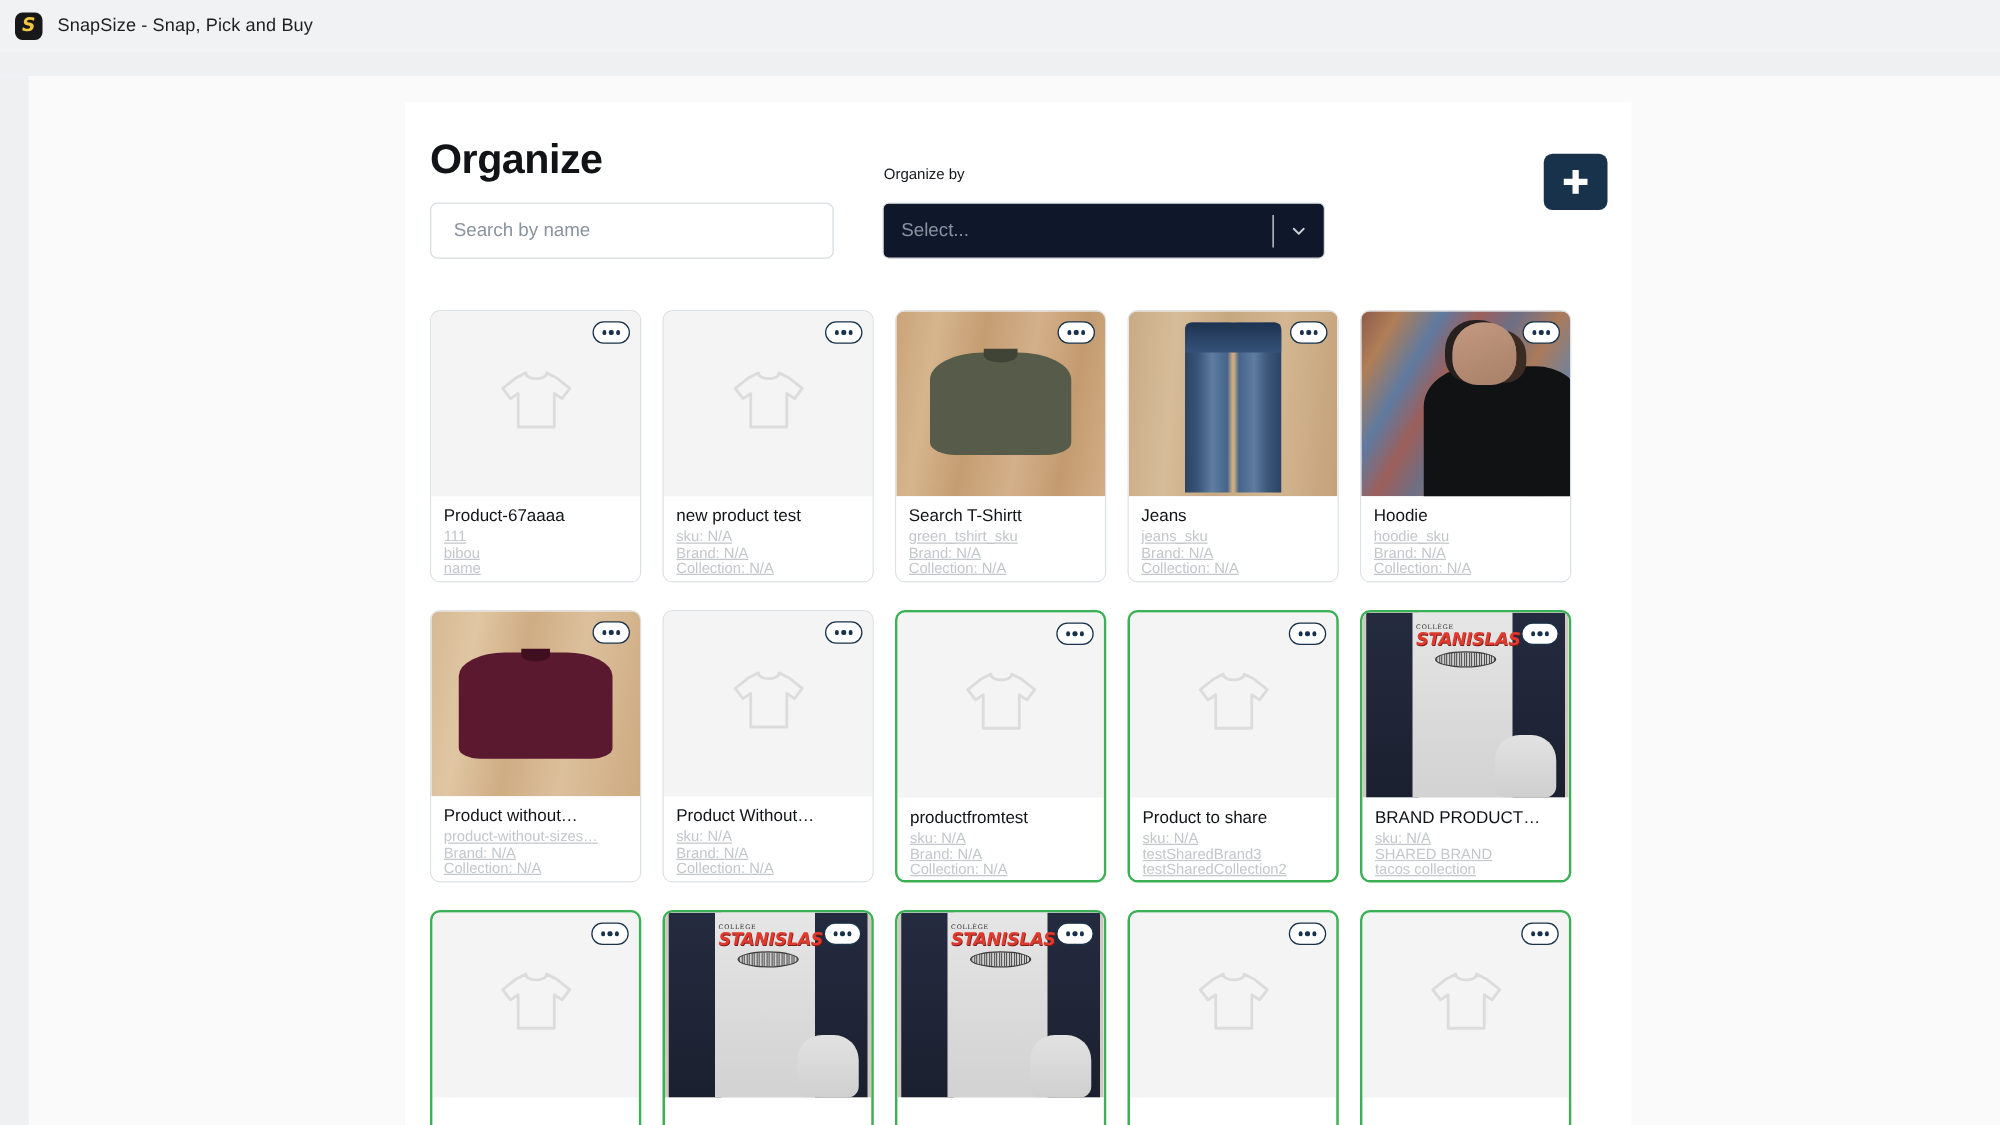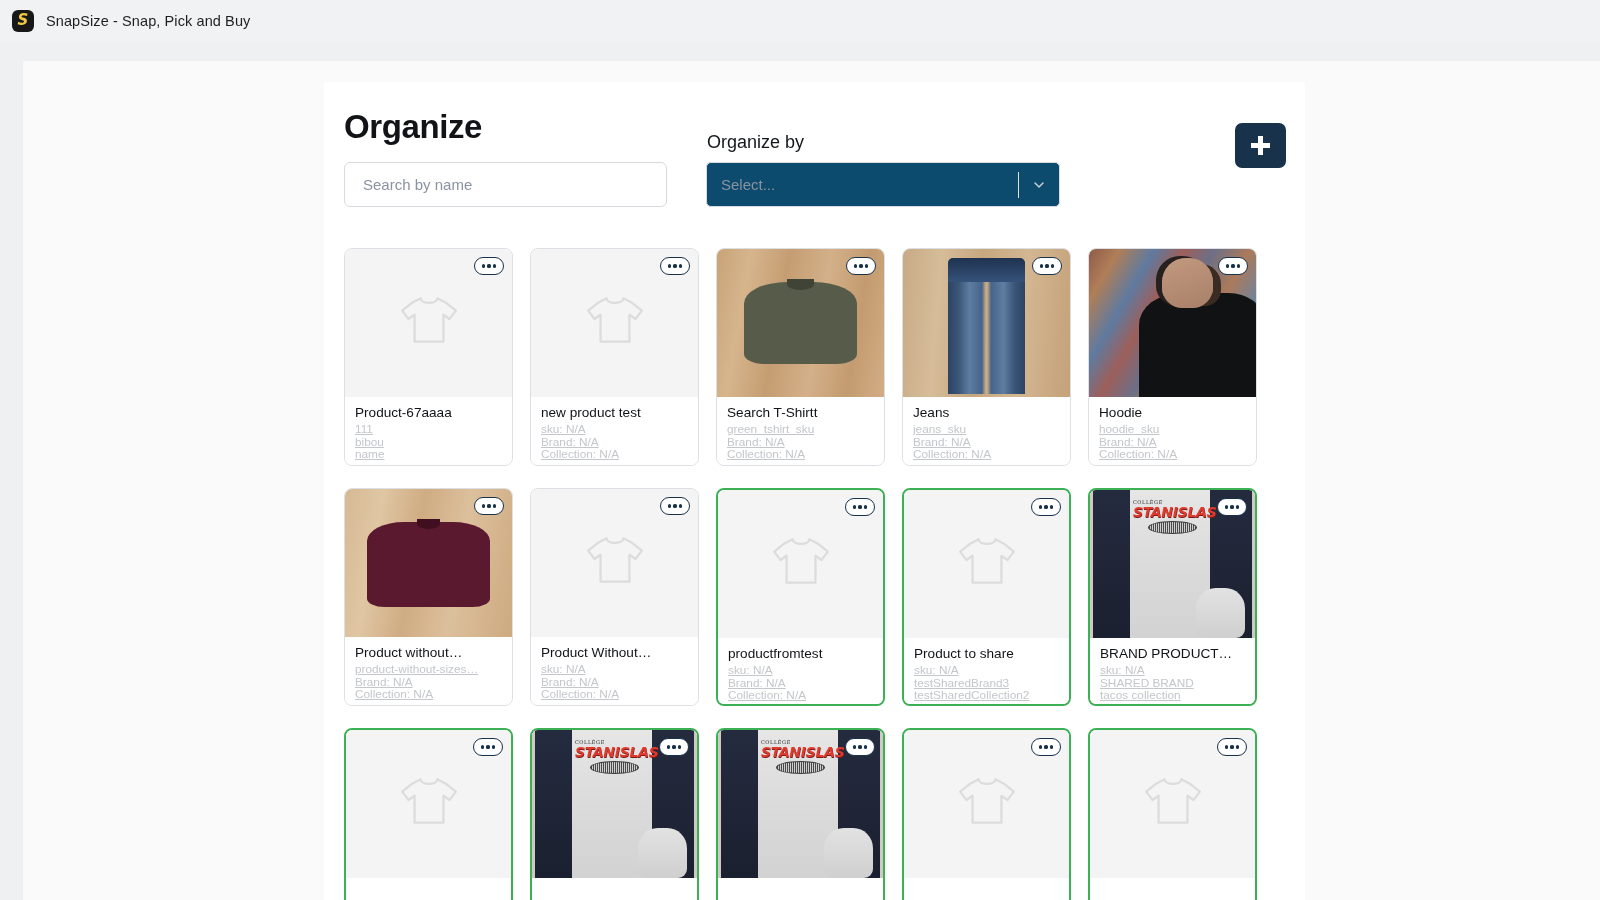"Organize by" .organize-label { font-size: 18px -> 12px }
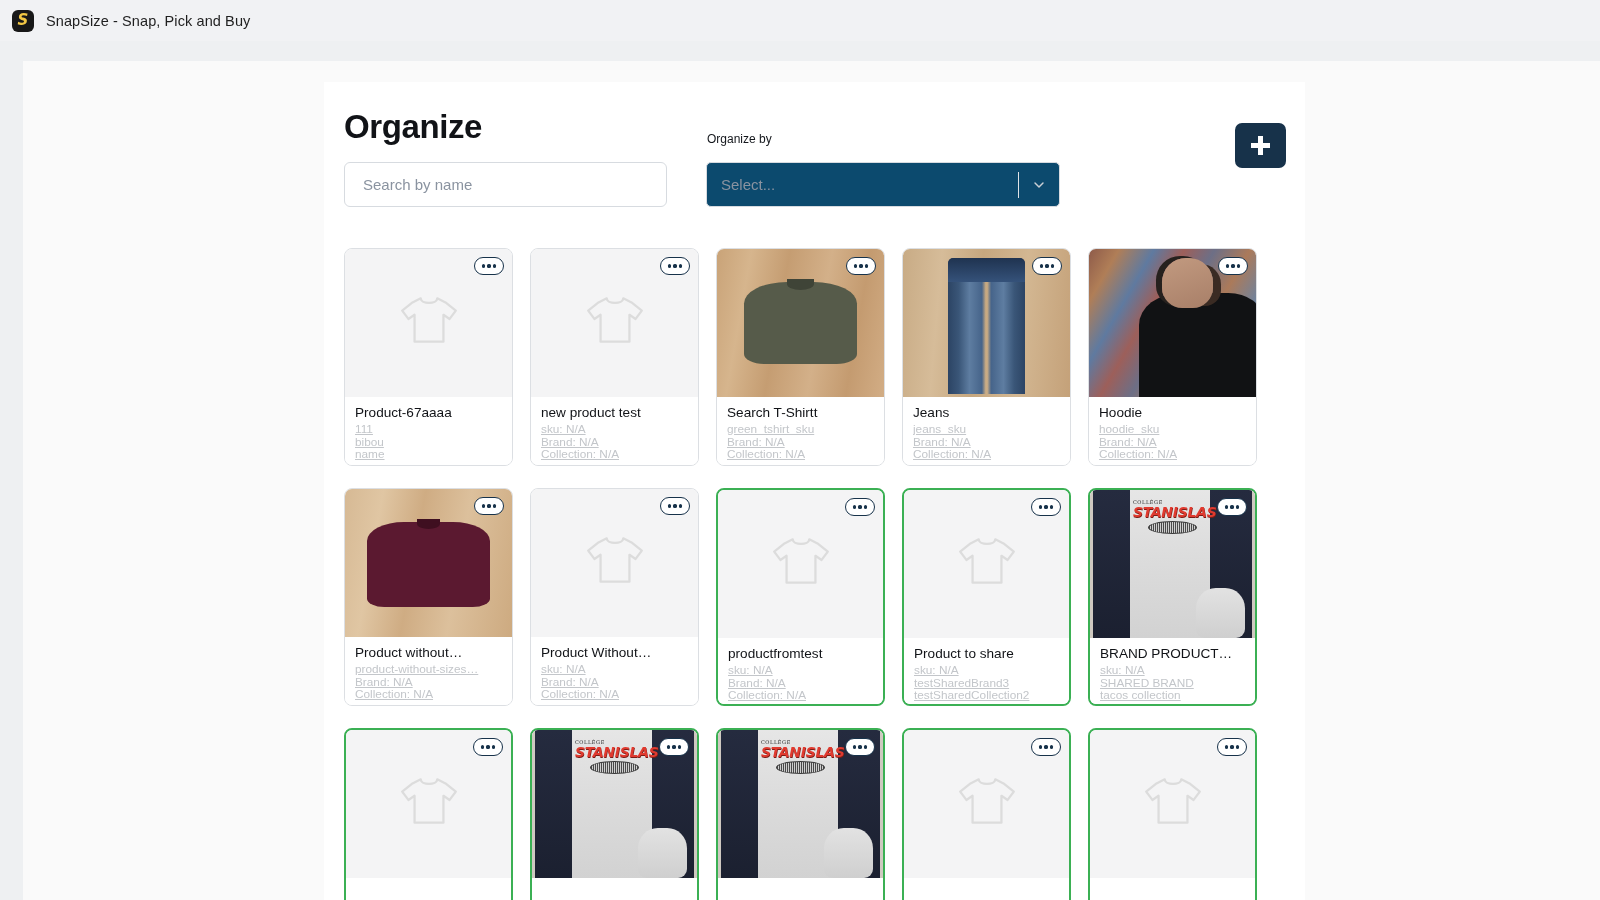"Select..." .select-control { background: #0c4a6e -> #0f172a }
